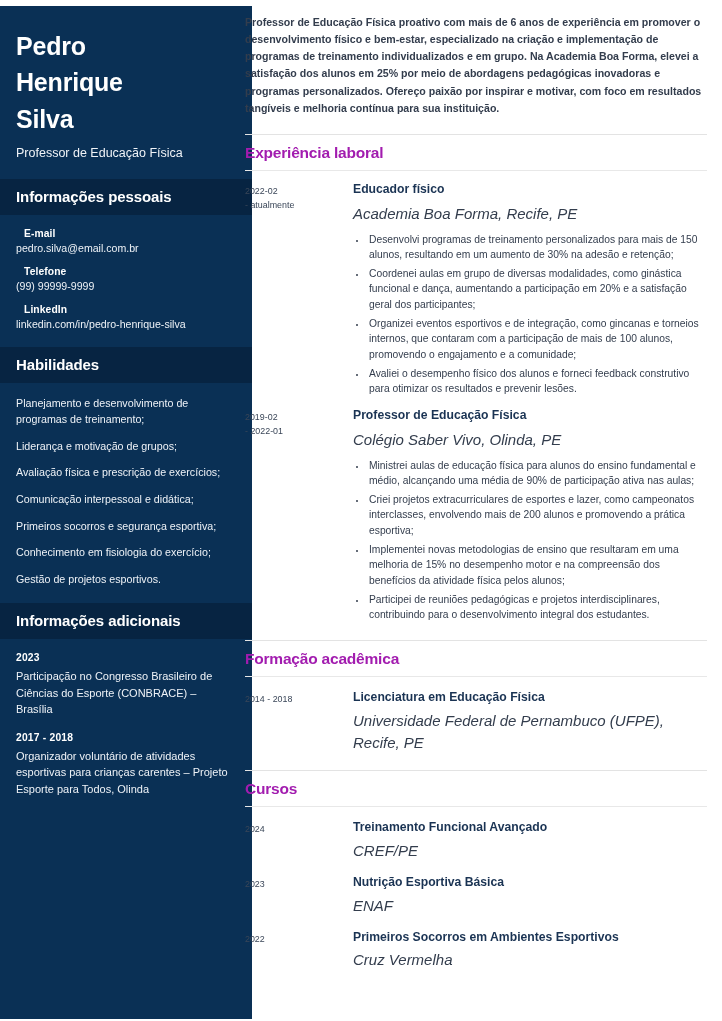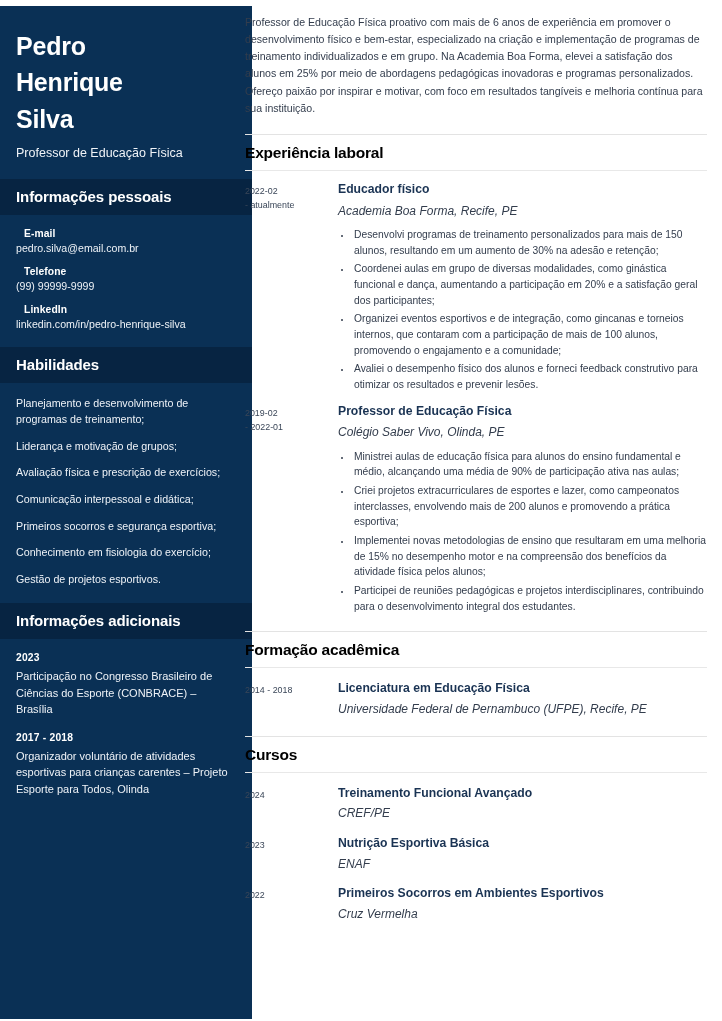"Professor de Educação Física proativo" .summary { font-weight: none -> bold }
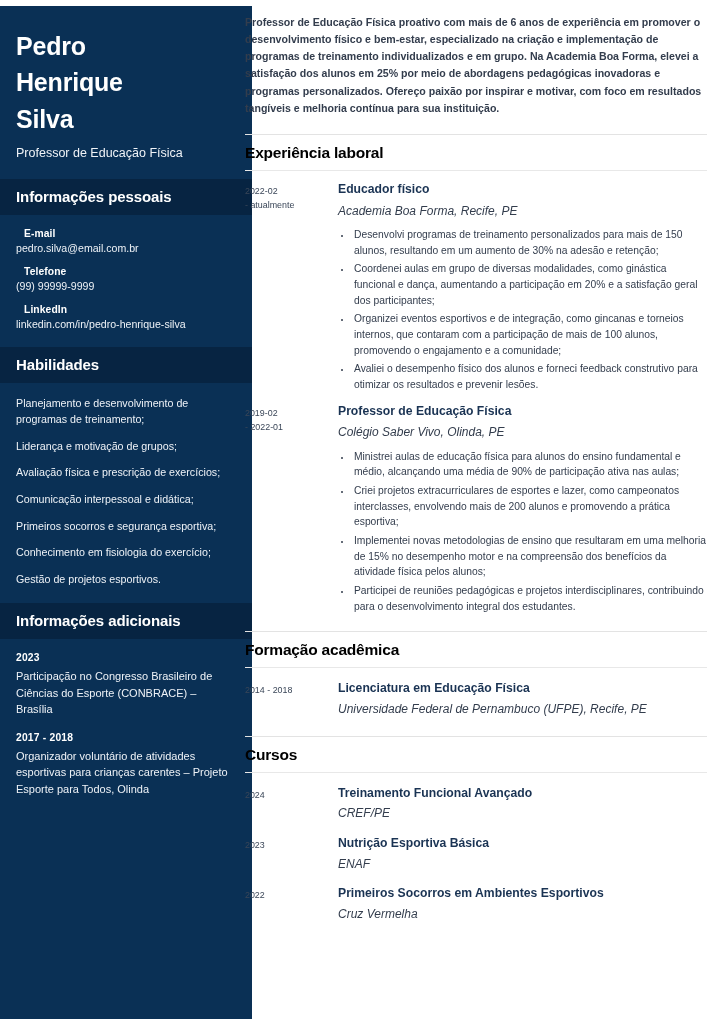"Experiência laboral" .section-head h2 { color: #000000 -> #a21caf }
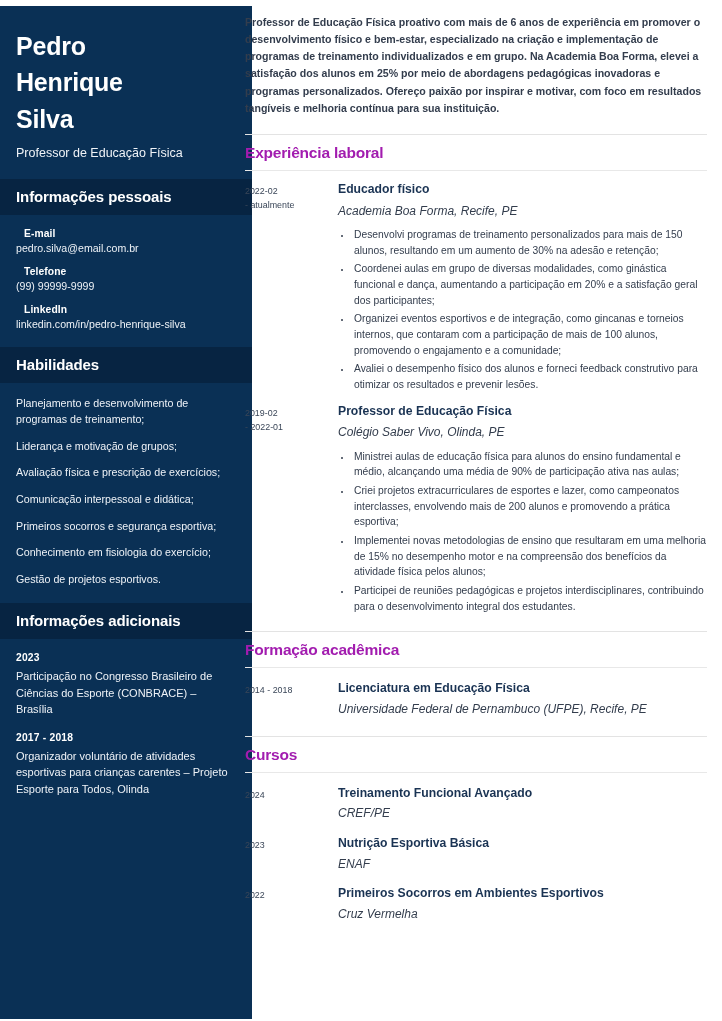"2022-02" .entry { column-gap: 5px -> 20px }
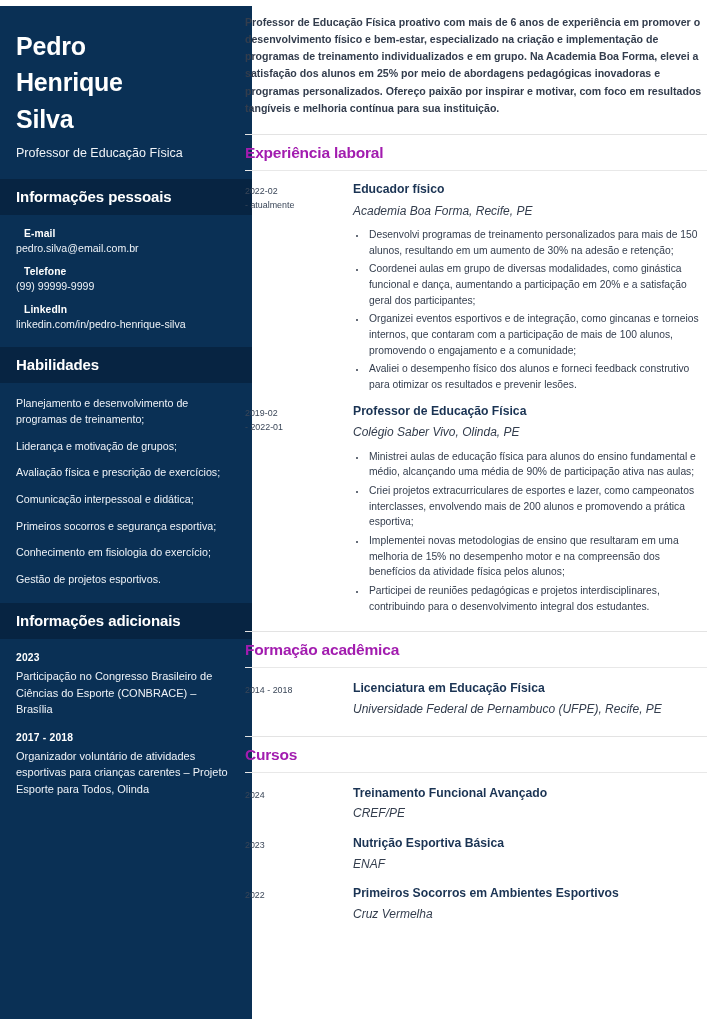"Academia Boa Forma, Recife, PE" .entry-org { font-size: 12px -> 15px }
